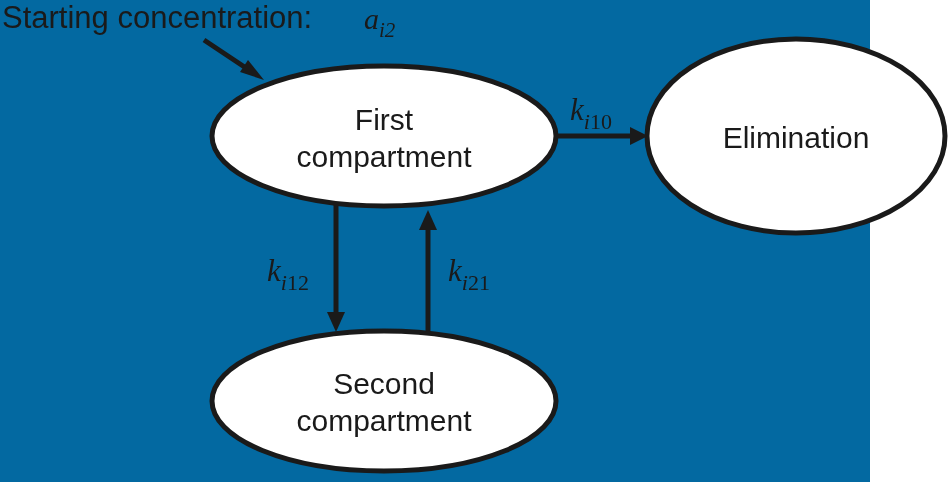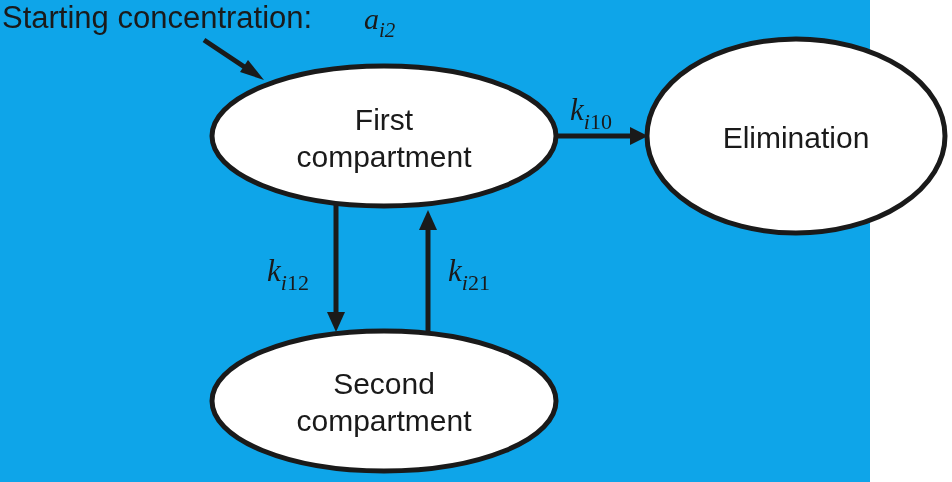"Starting concentration:" #diagram-root { background: #0ea5e9 -> #0369a1 }
